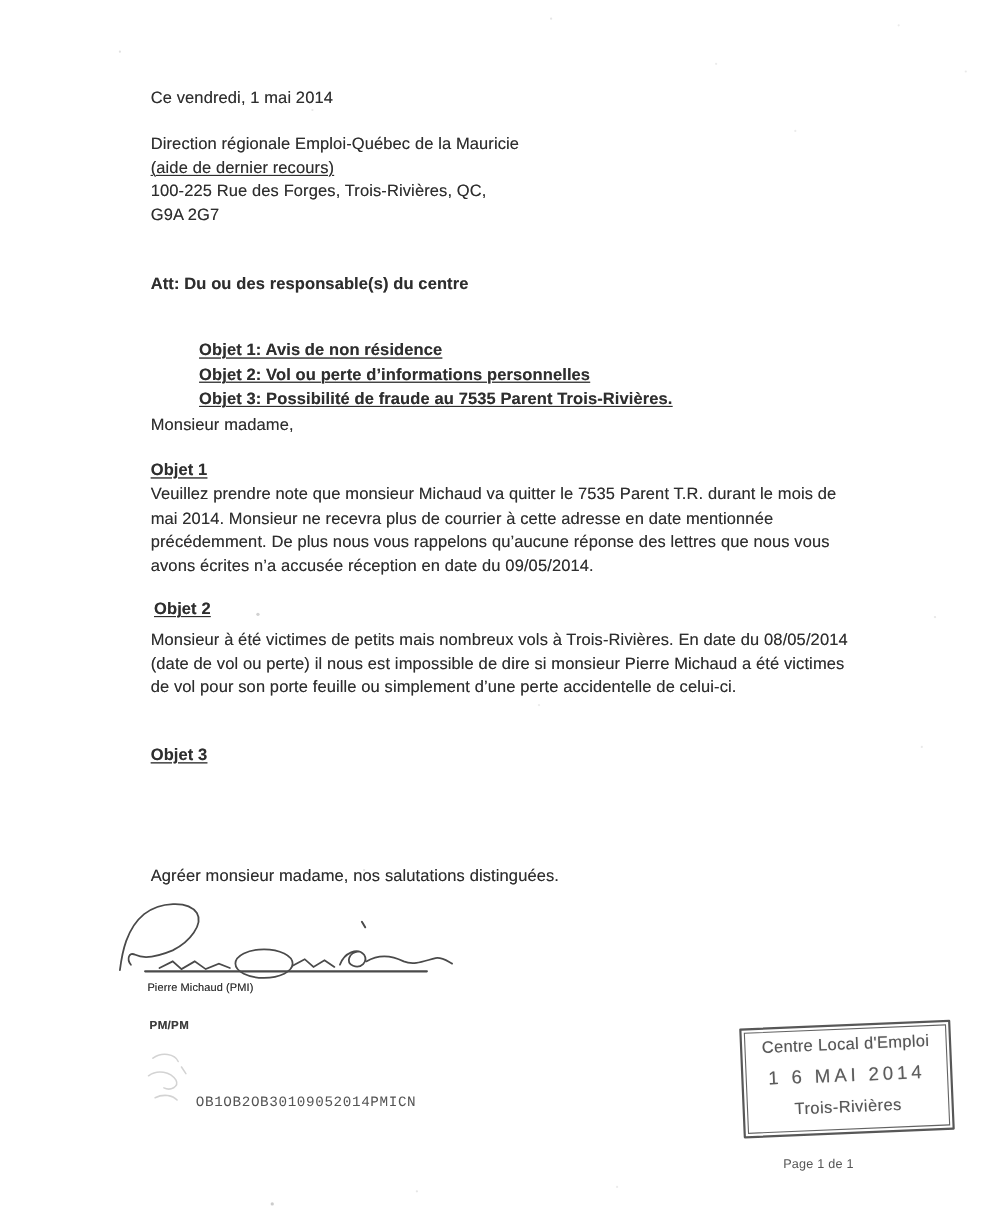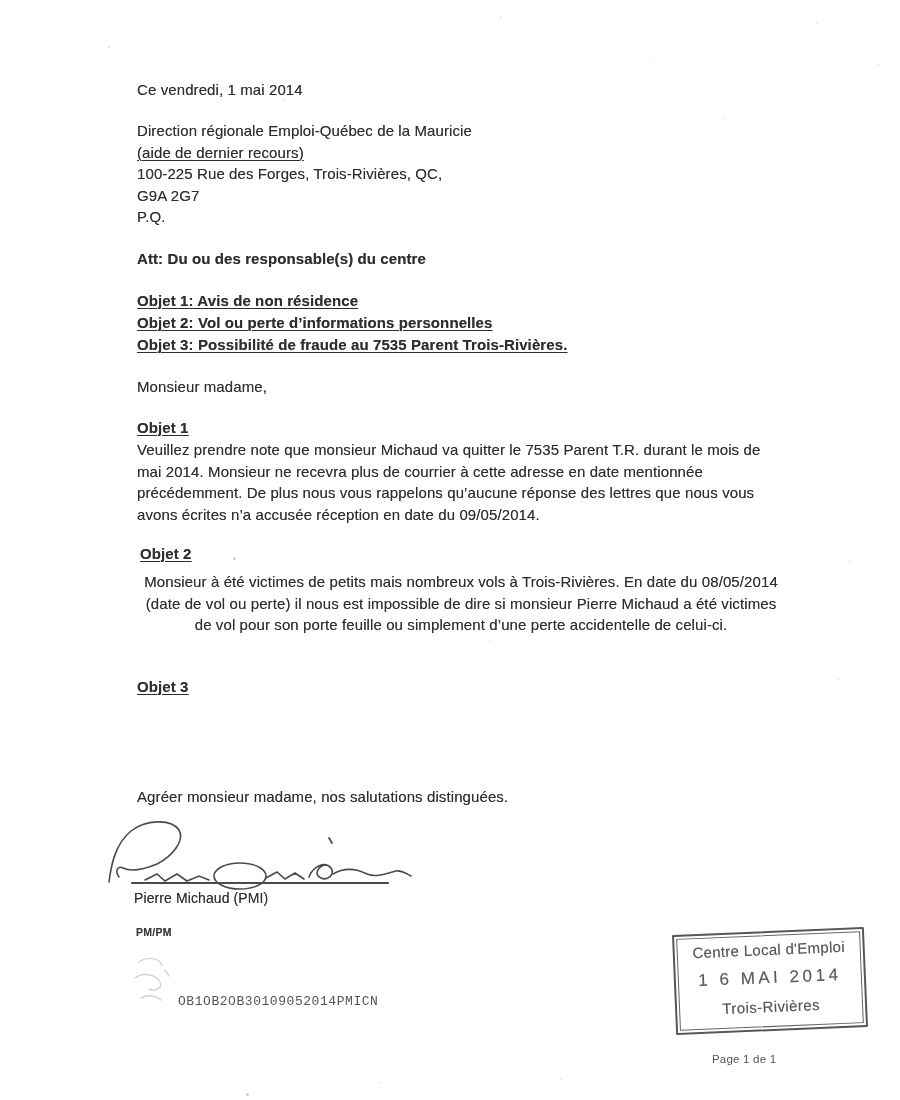"P.Q." div { html: <div>P.Q.</div> -> none }
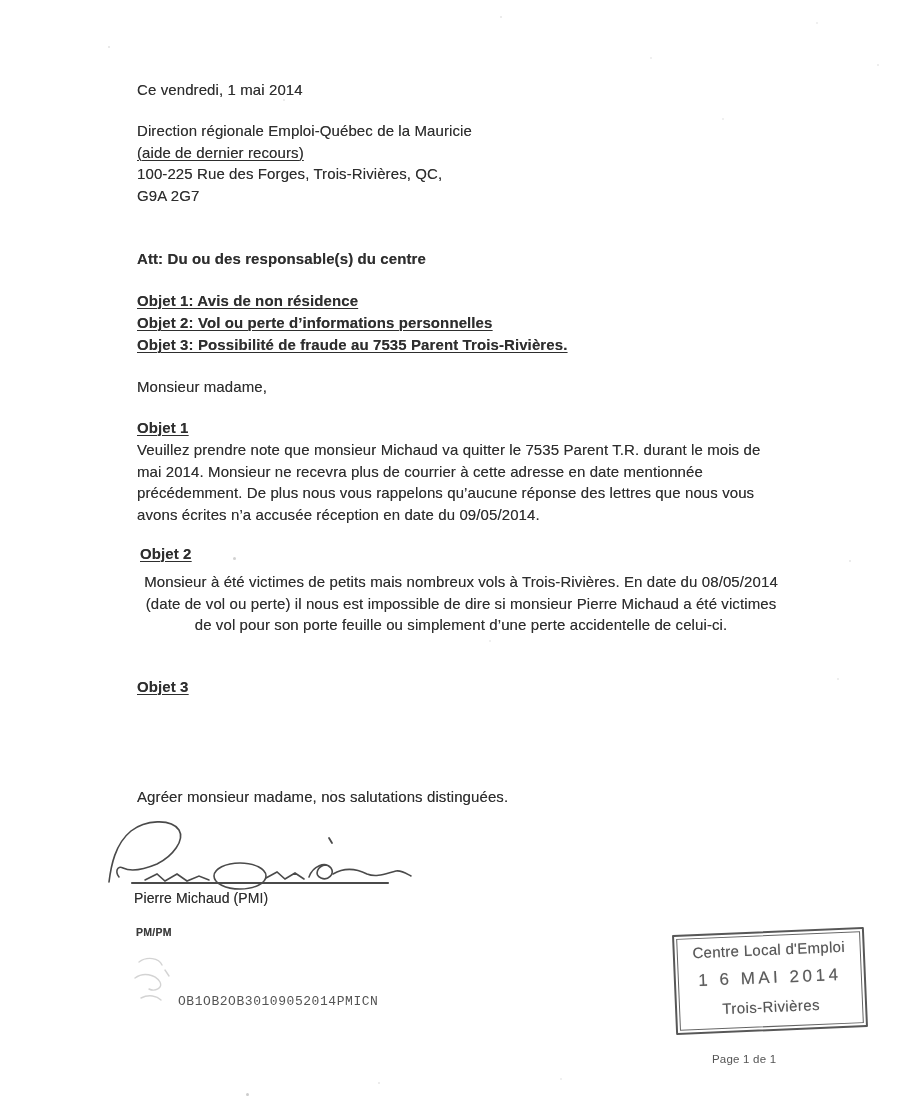"Objet 1: Avis de non" .subjects { margin-left: none -> 44px; top: 290px -> 308px }
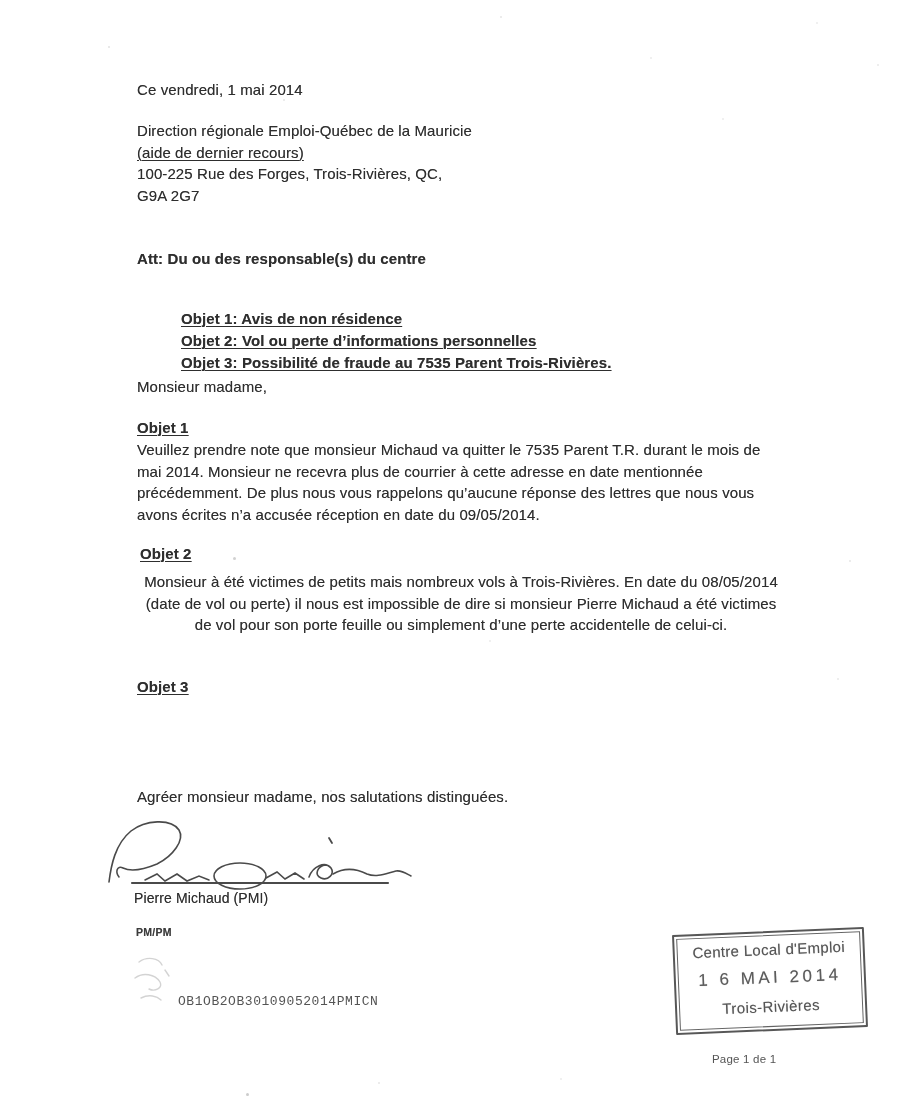"Monsieur à été victimes de" .p2 { text-align: center -> none }
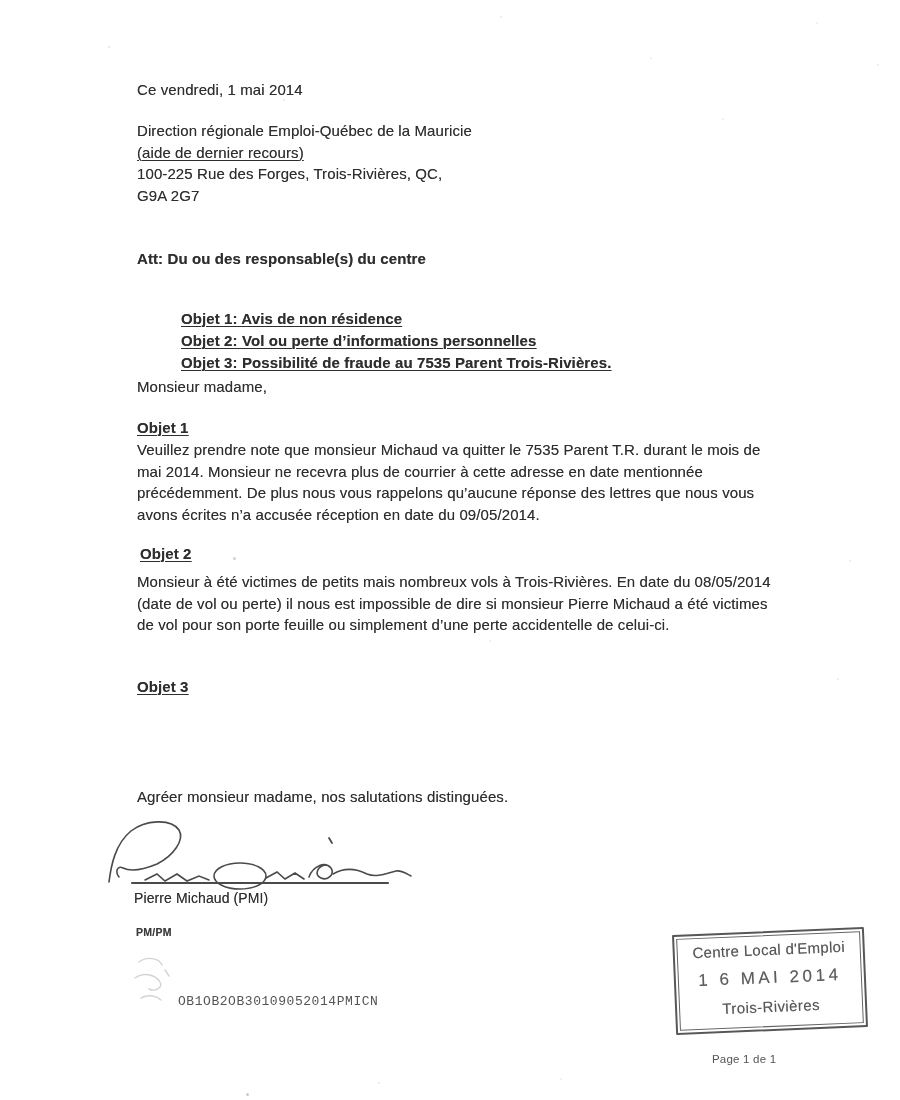"Pierre Michaud (PMI)" .sig-name { font-size: 14px -> 10px }
